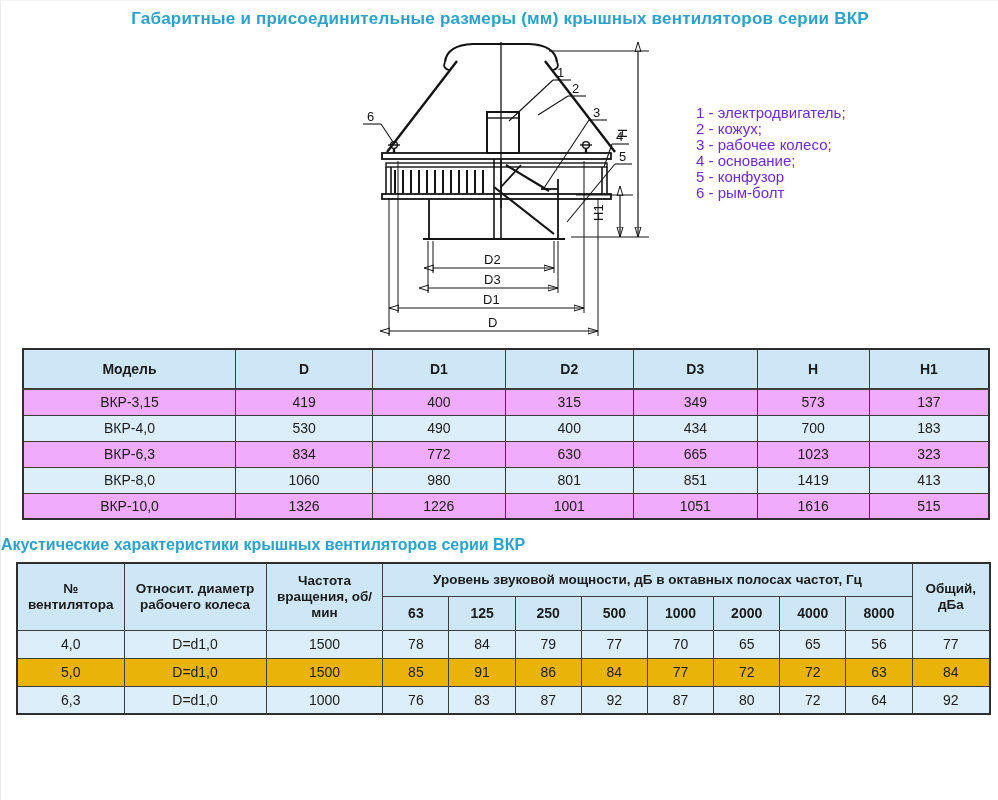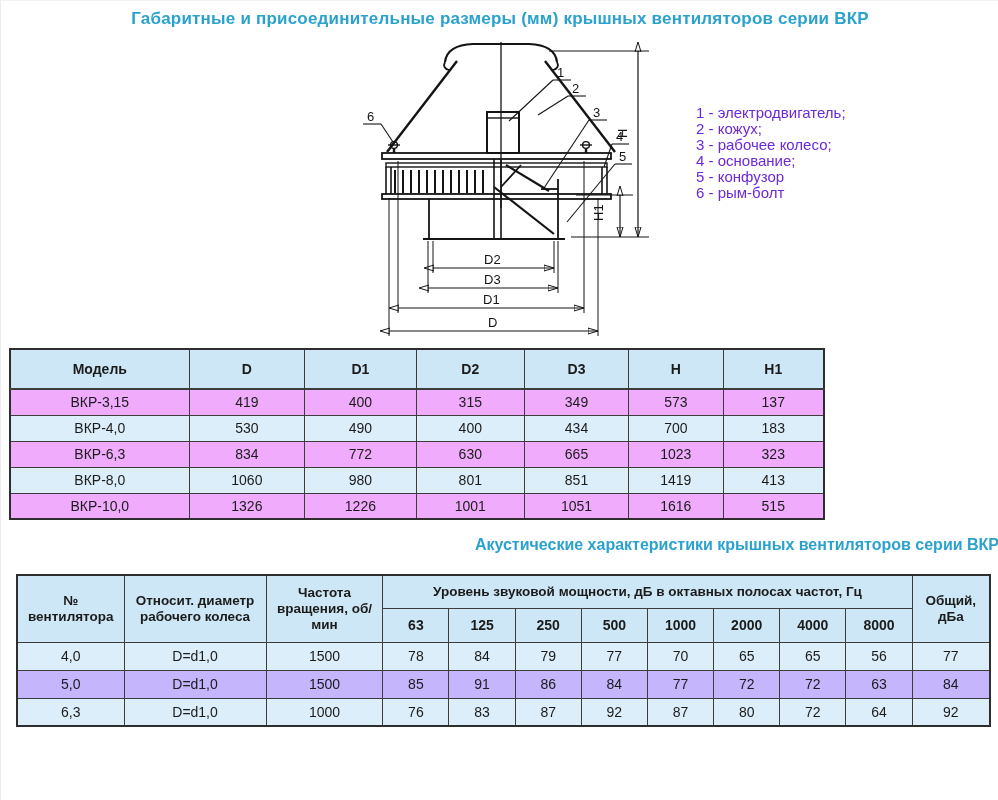"Модель" .dim-table { margin-left: 8px -> 21px; width: 816px -> 968px }
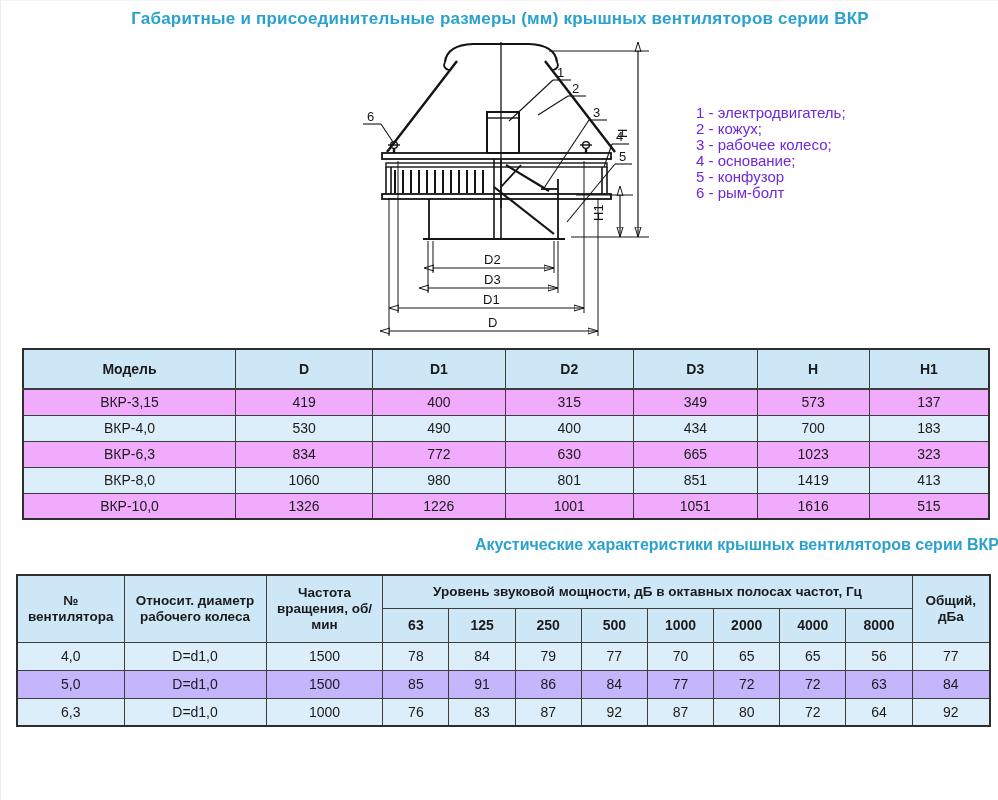"Акустические характеристики крышных" .doc-subtitle { margin-bottom: 20px -> 8px; text-align: right -> left }
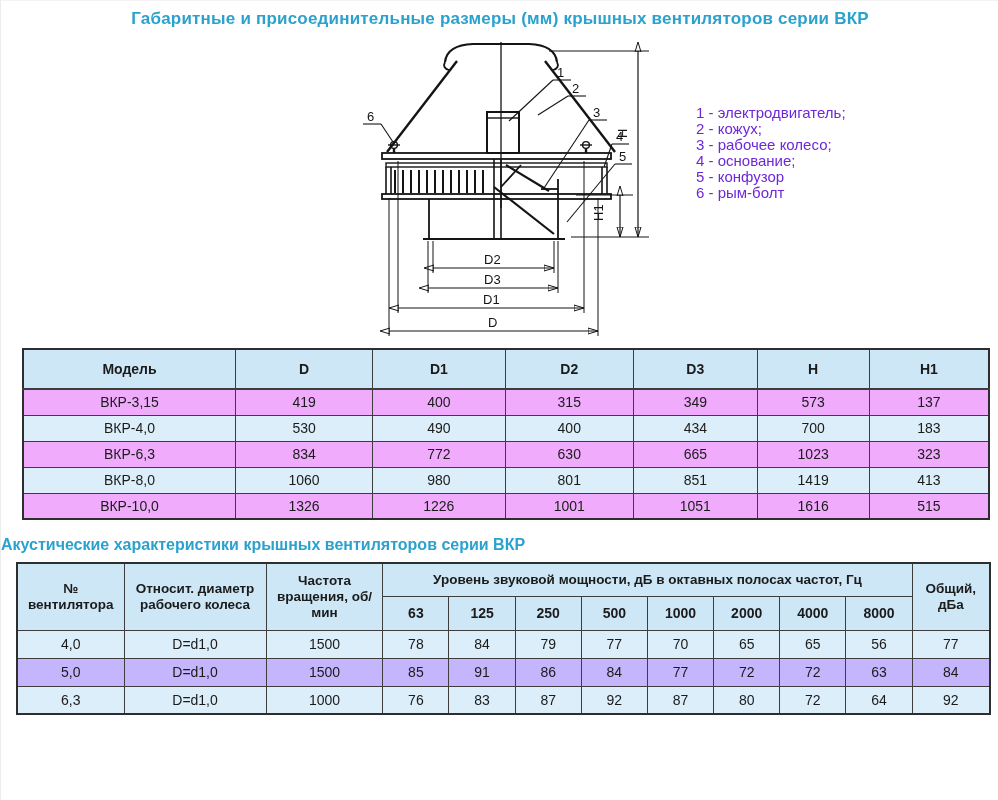"5,0" .ac-table tbody td { background: #c4b5fd -> #eab308 }
